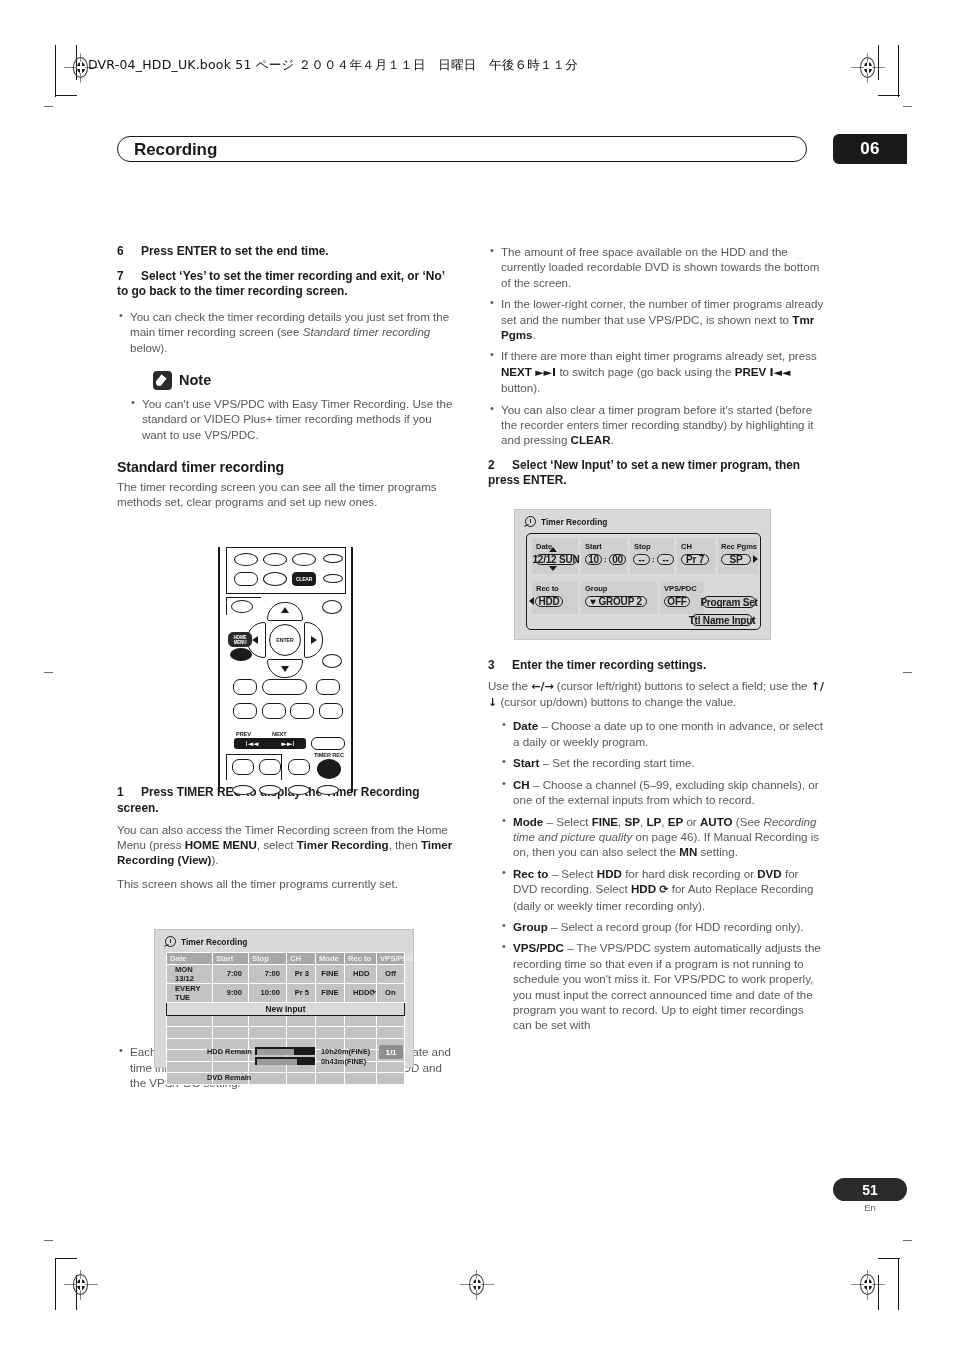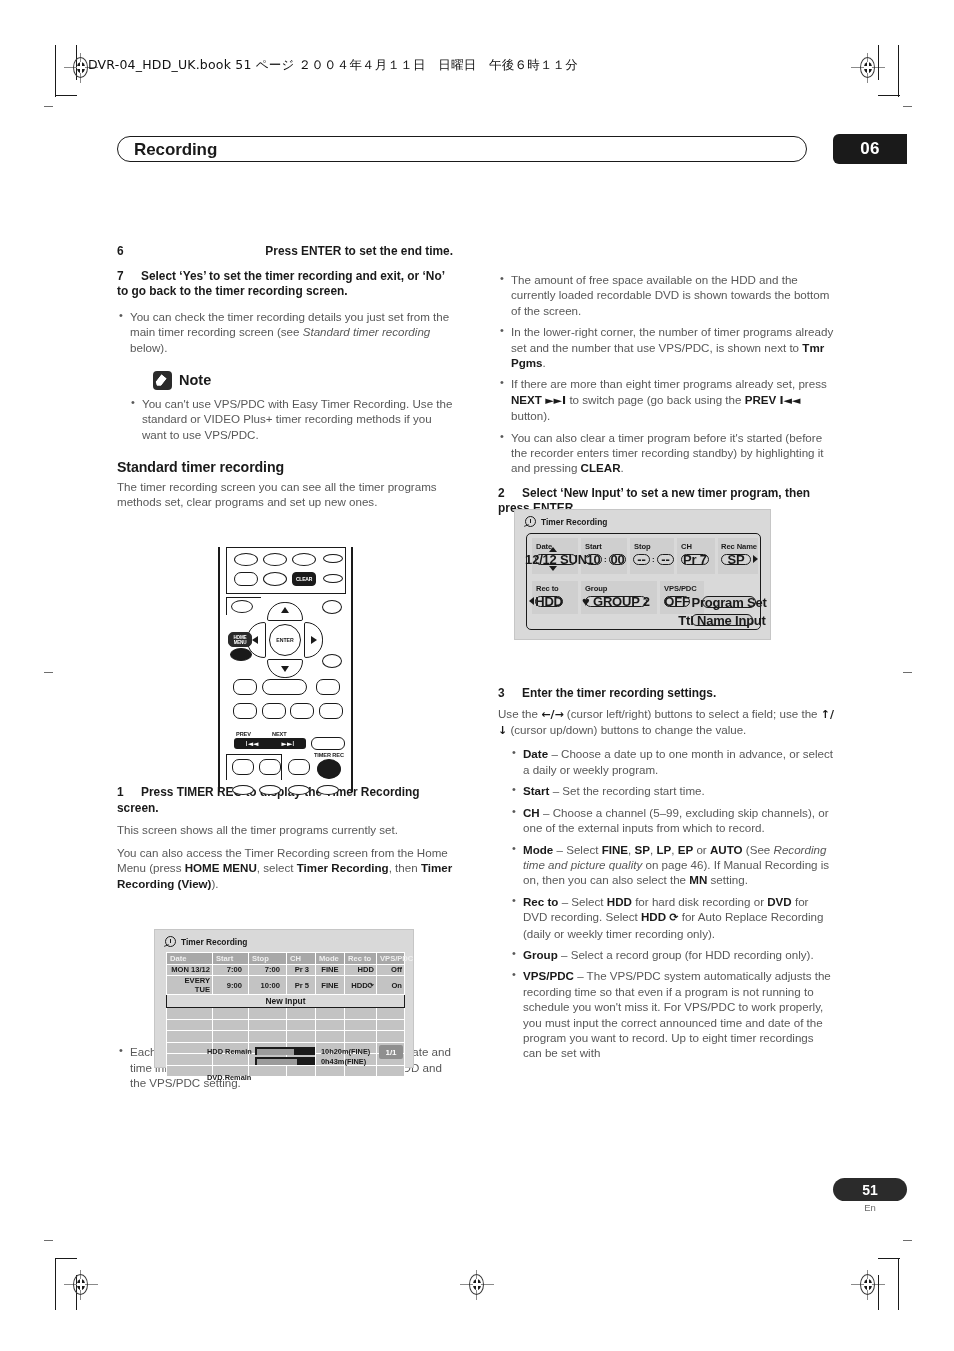"Press ENTER to set the" .step .t { text-align: right -> none }
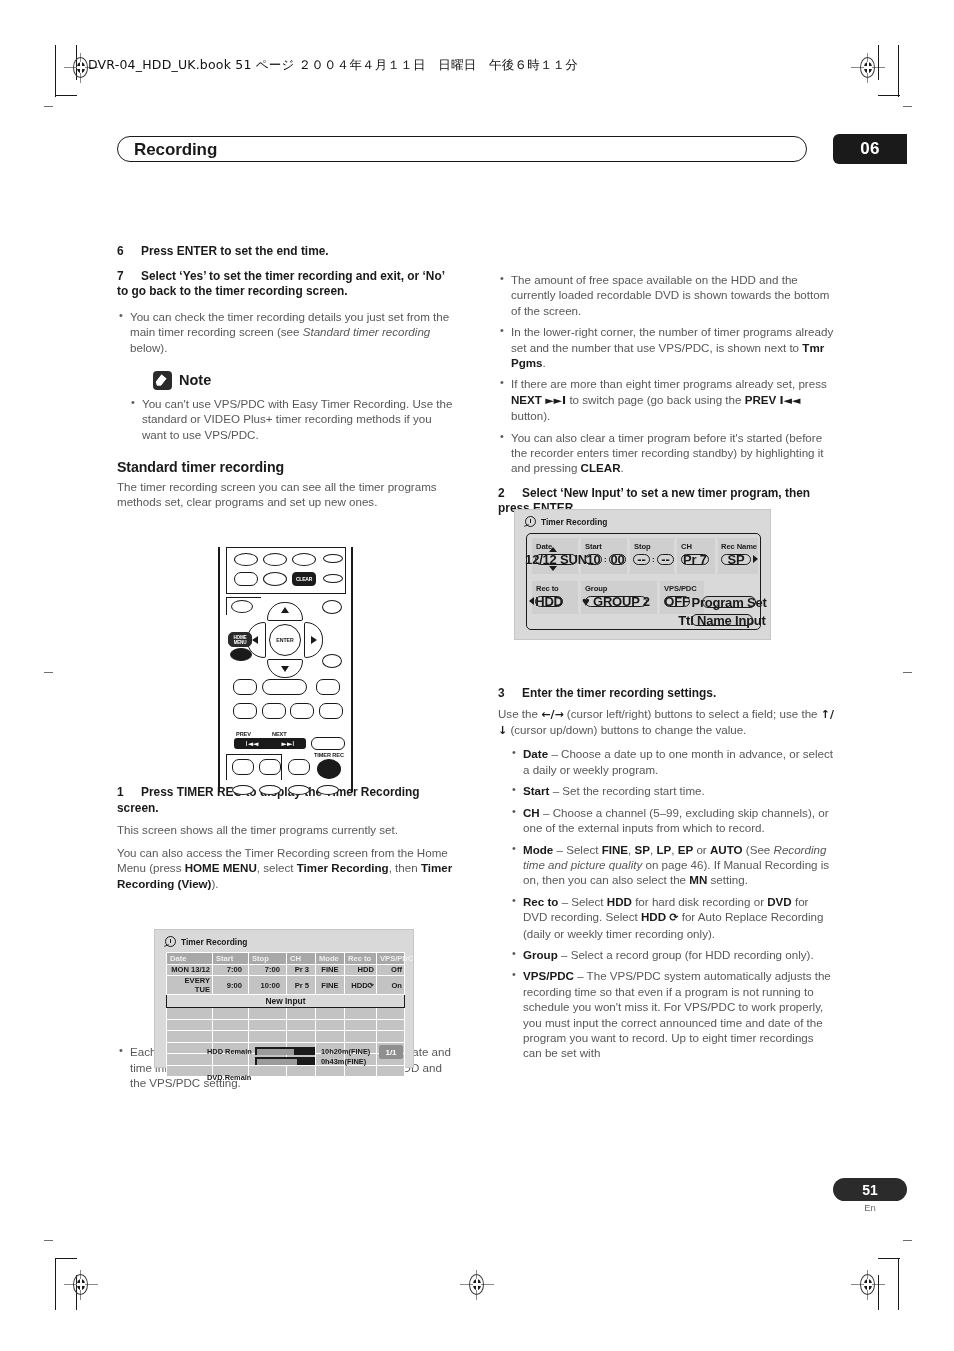"The amount of free space" .col-right { left: 498px -> 488px; margin-top: 28px -> none }
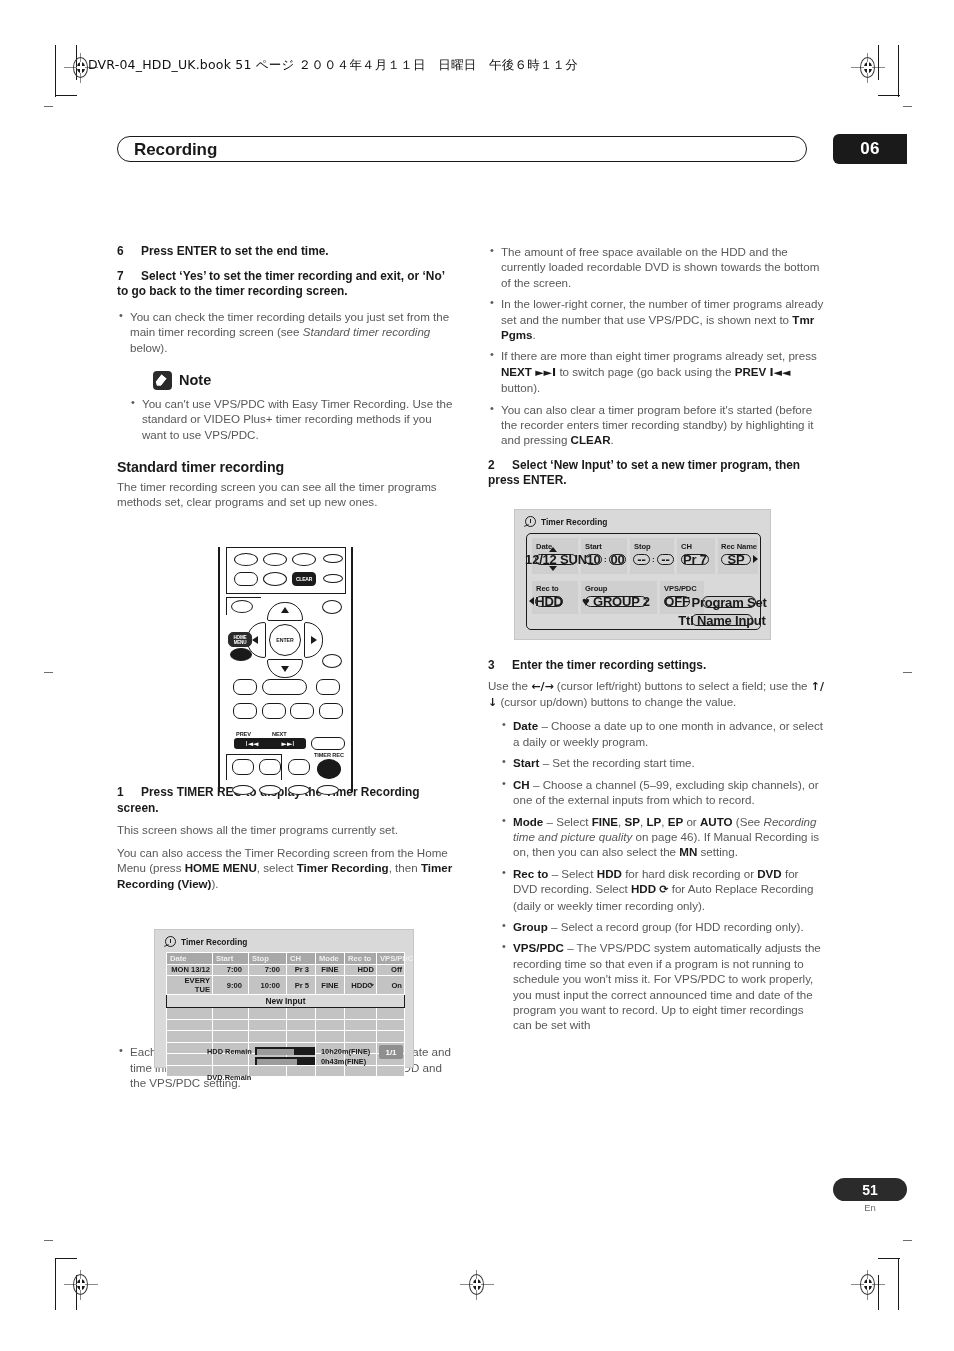"Rec Name" div.fld-lab { text: Name -> Pgms }
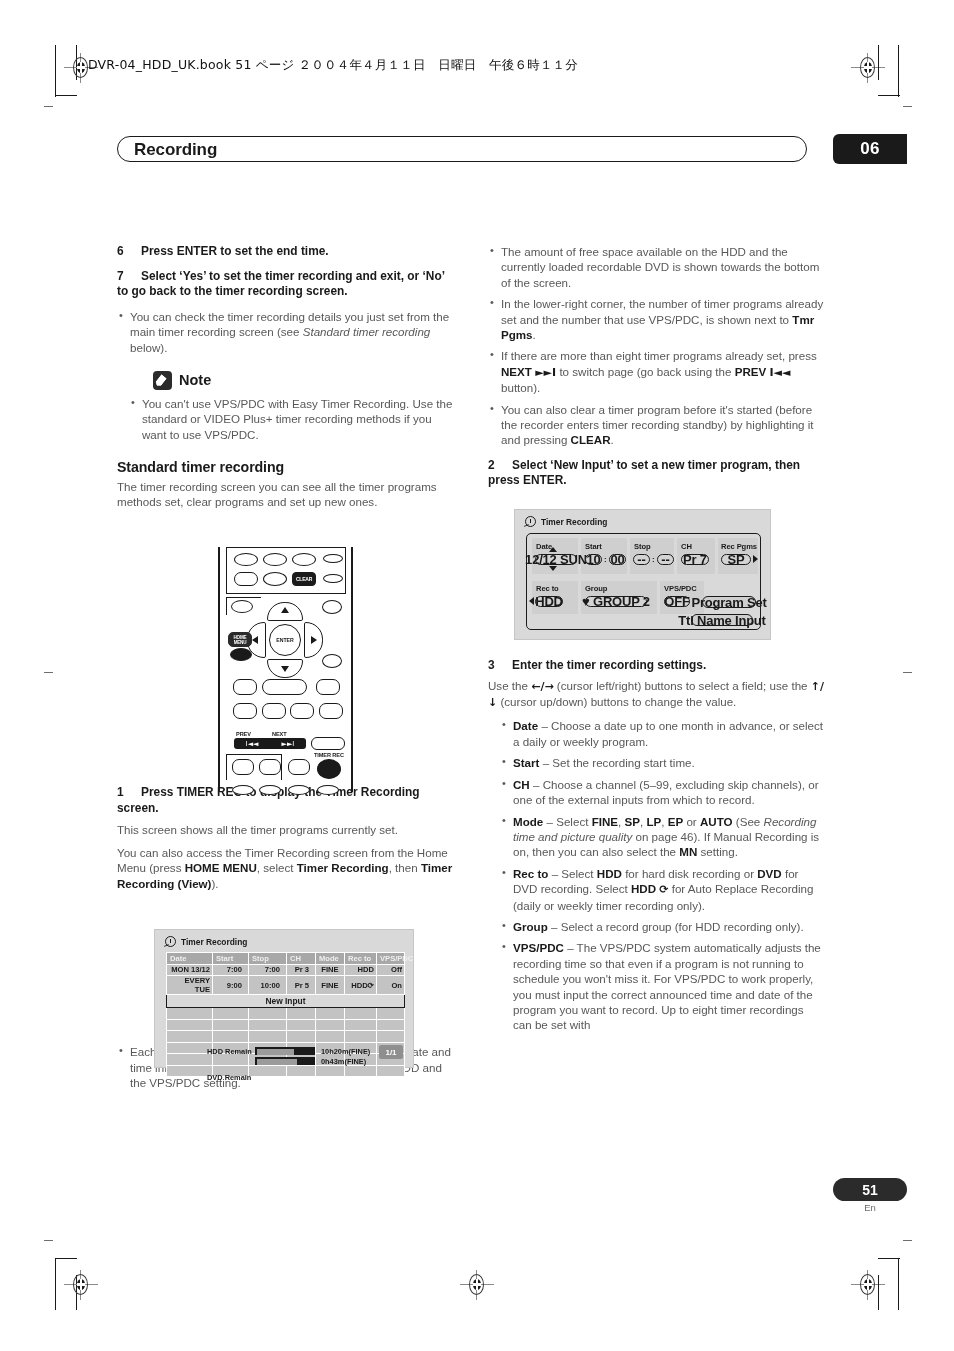"12/12 SUN" .pill { font-size: 13px -> 10px }
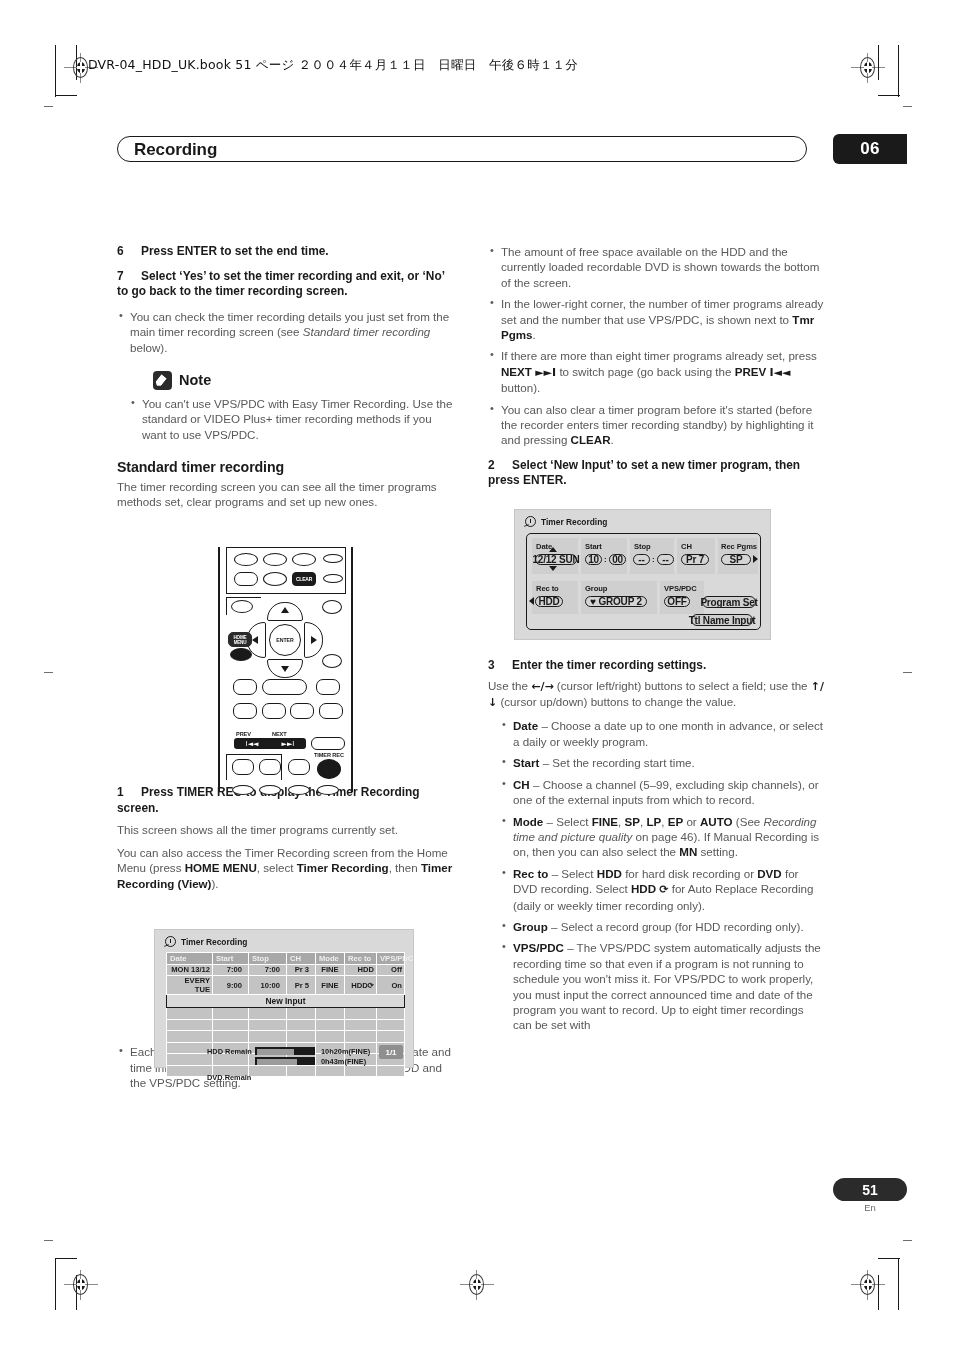"This screen shows all the" p { order: before "You can also access the" -> after "You can also access the" }
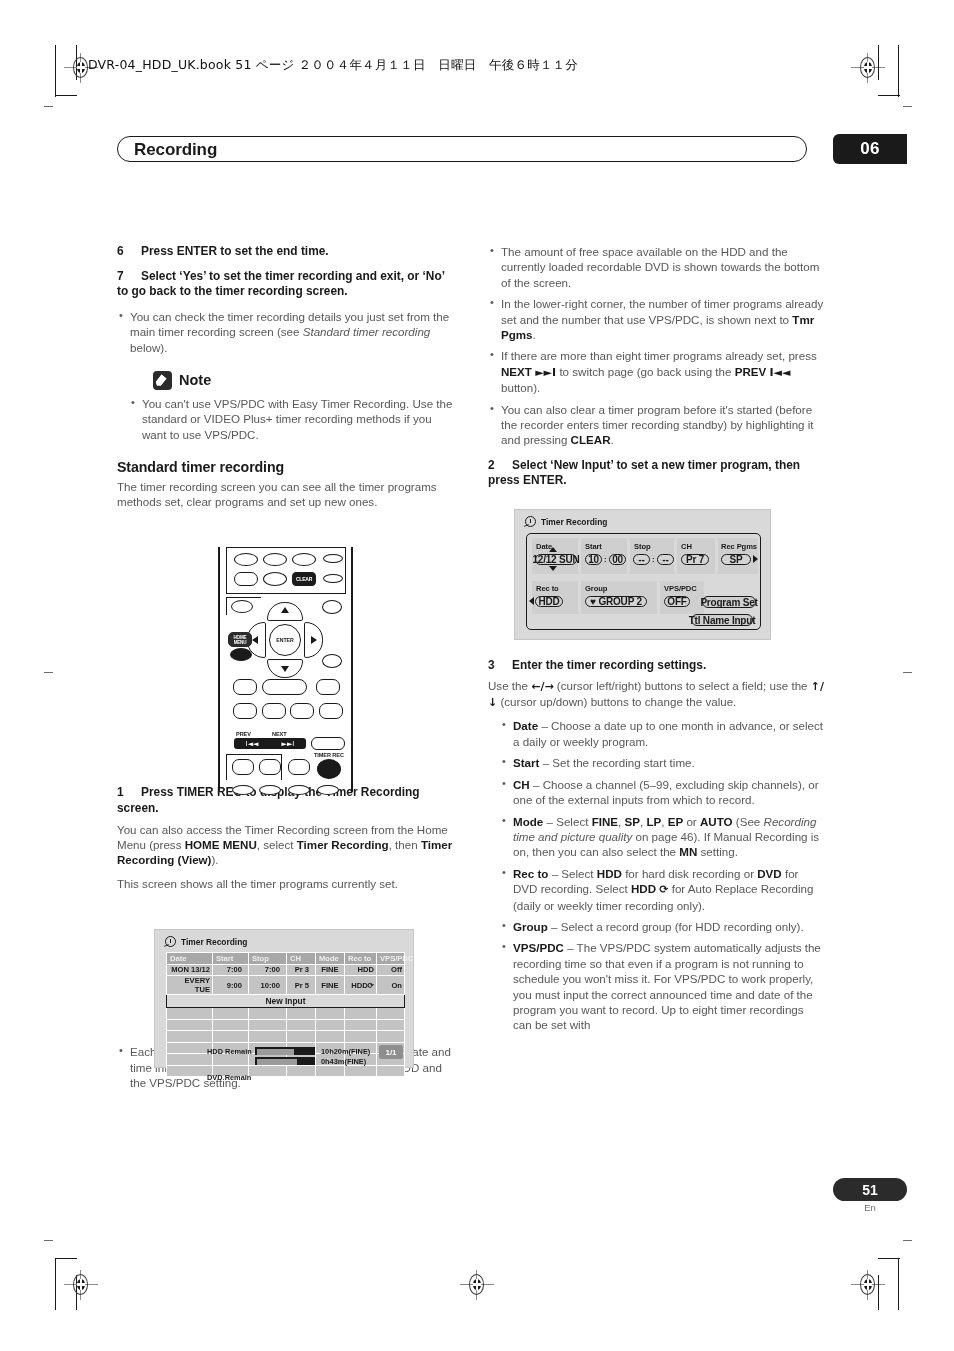"MON 13/12" .tr-table td.lft { padding-left: 2px -> 8px; text-align: right -> left }
